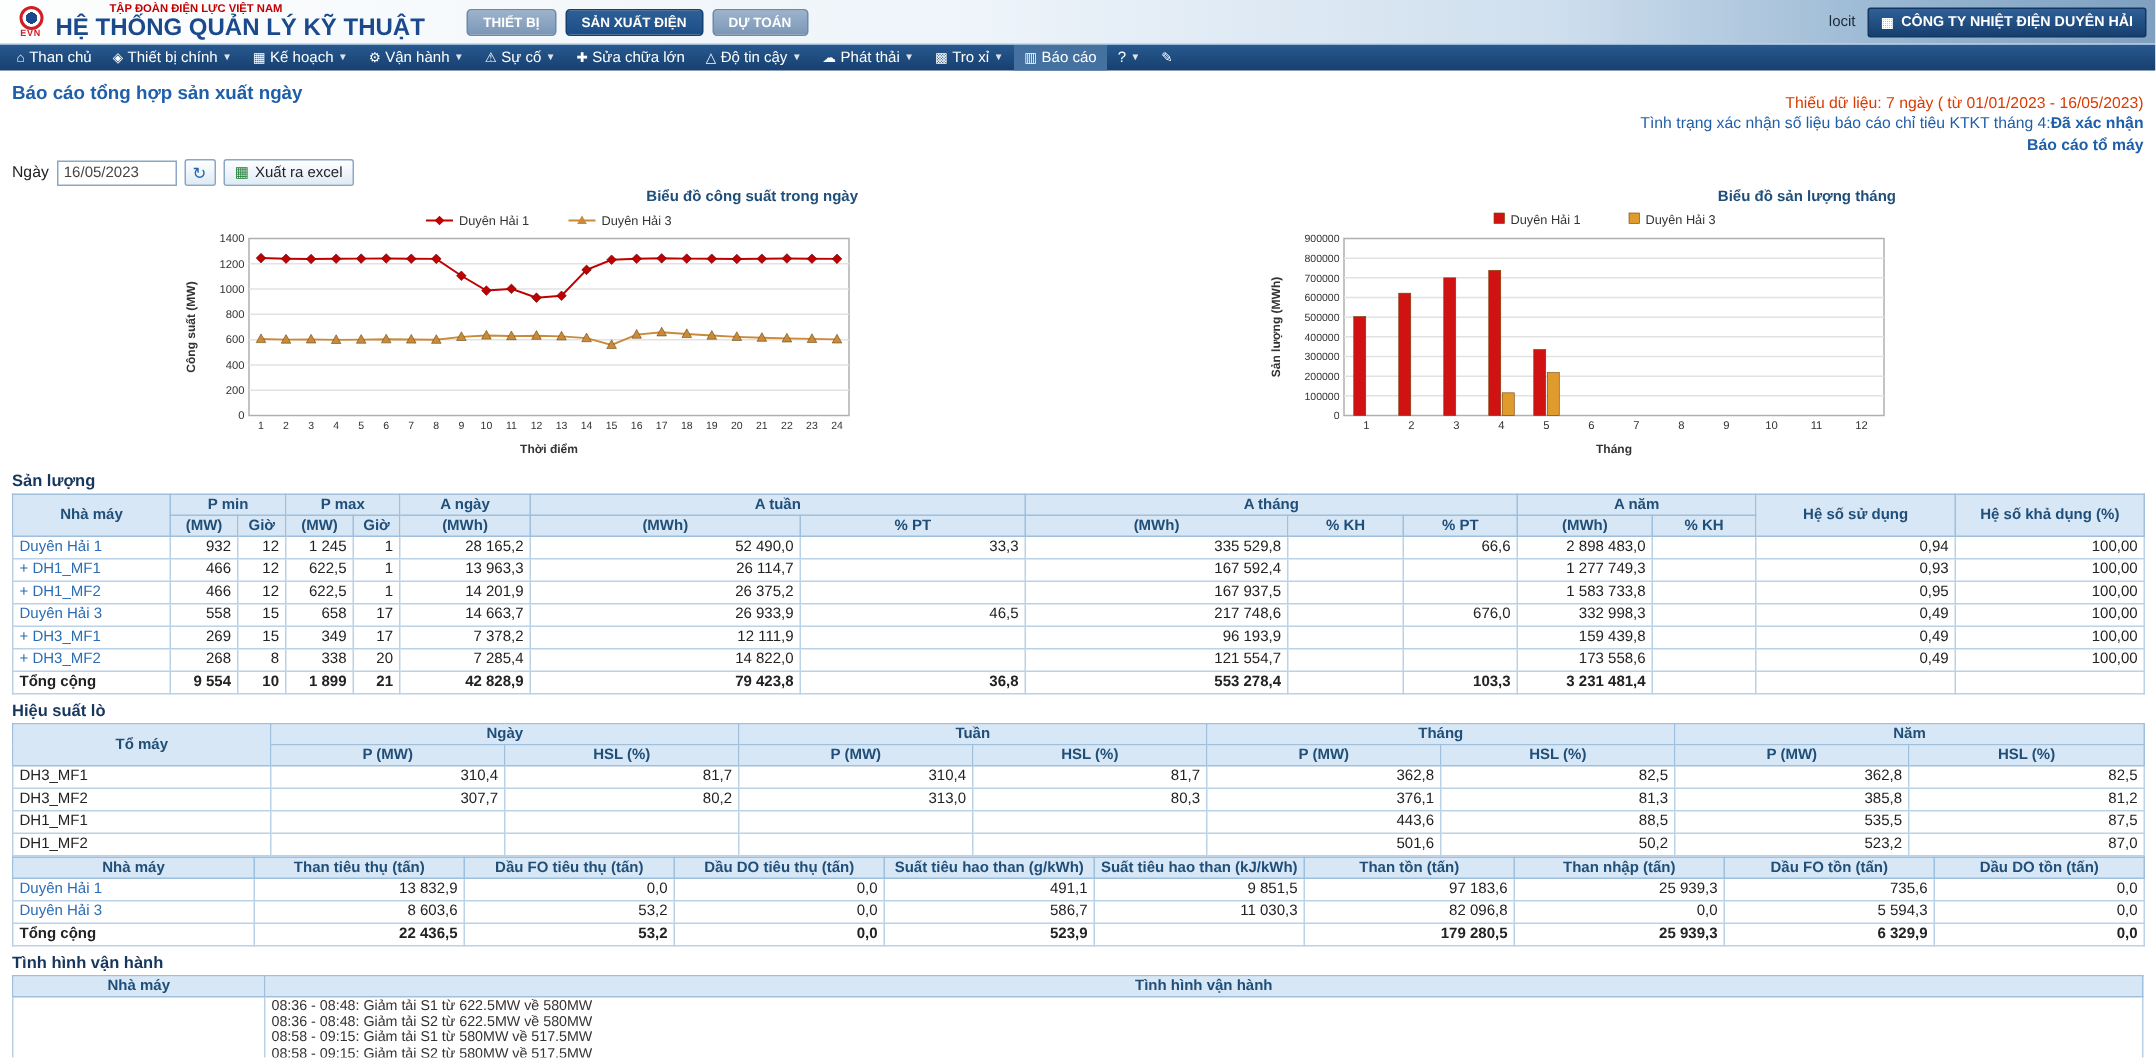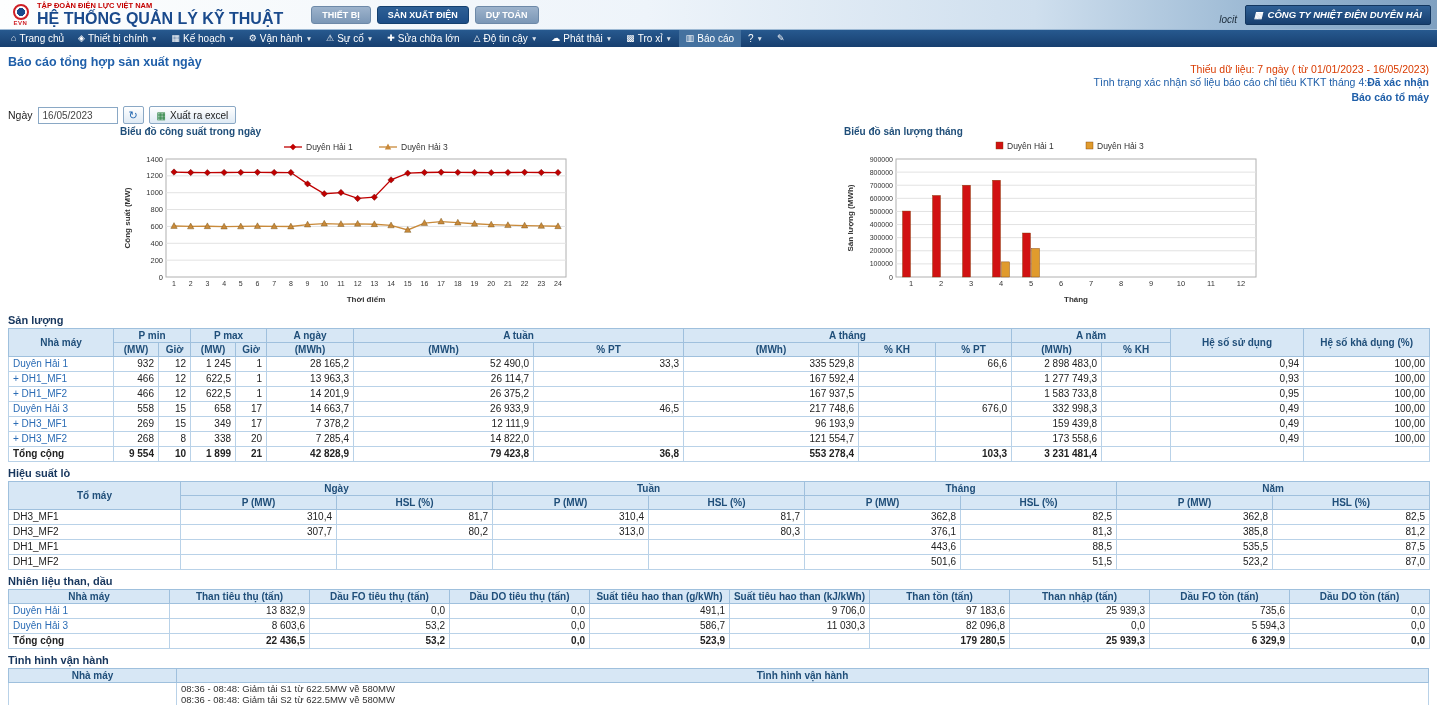"TẬP ĐOÀN ĐIỆN LỰC VIỆT" .org-name { margin-left: none -> 36px }
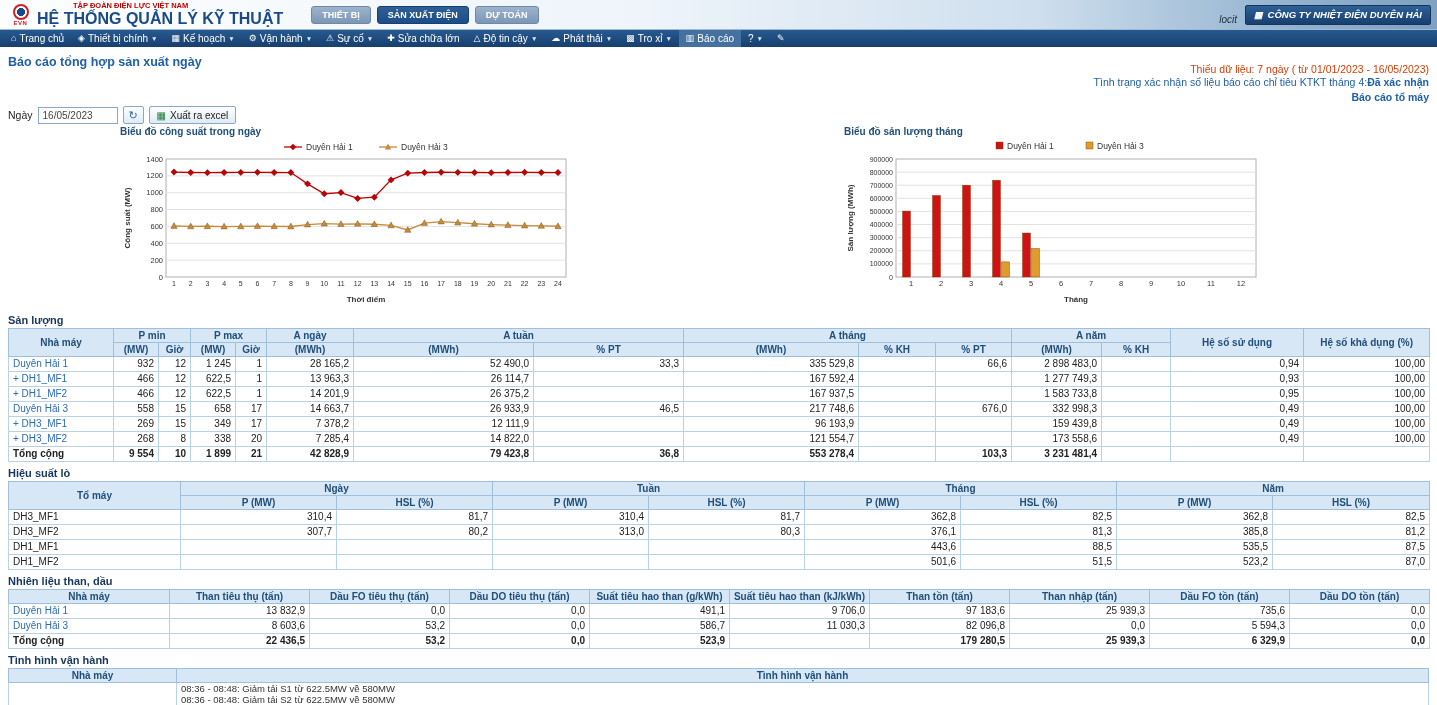"locit" .header-right { align-items: flex-end -> center; font-style: italic -> none }
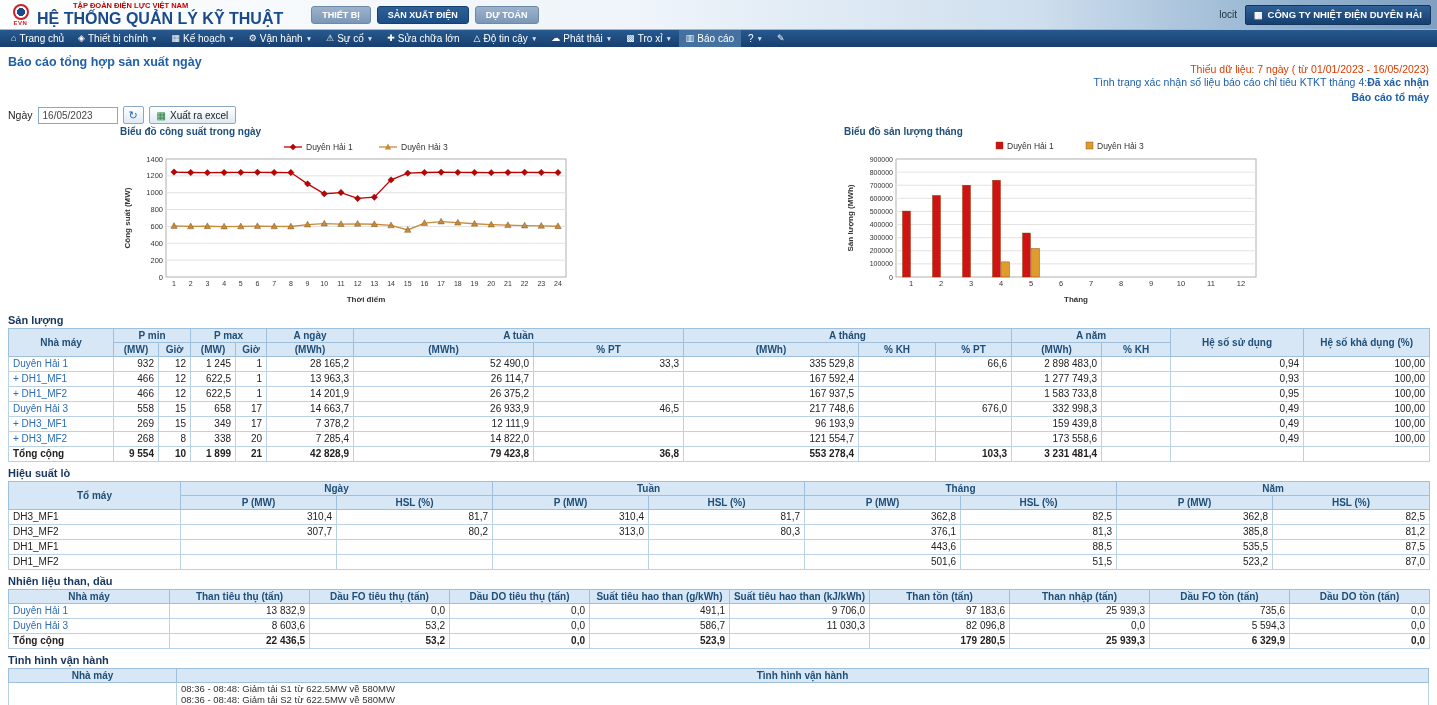"Trang chủ" span { text: Trang -> Than }
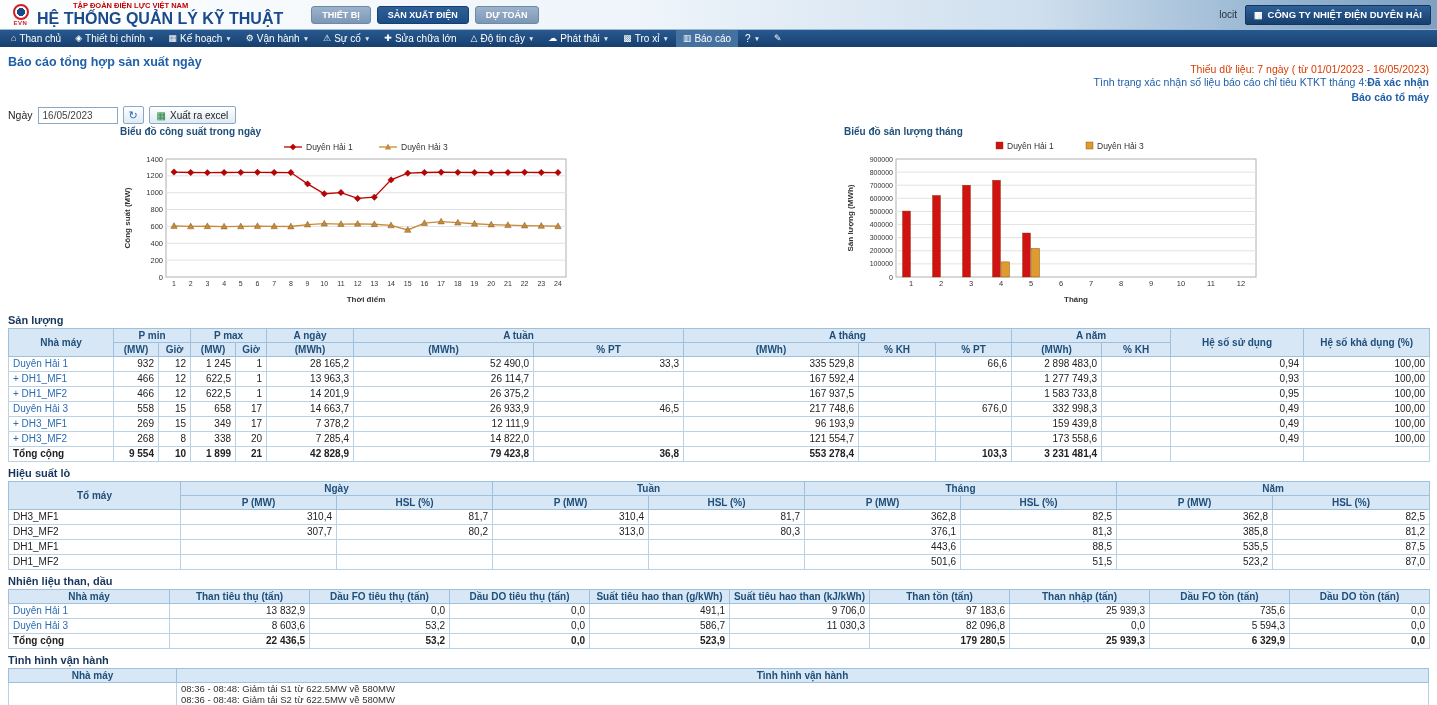"Biểu đồ công suất trong" .chart-box { text-align: left -> right }
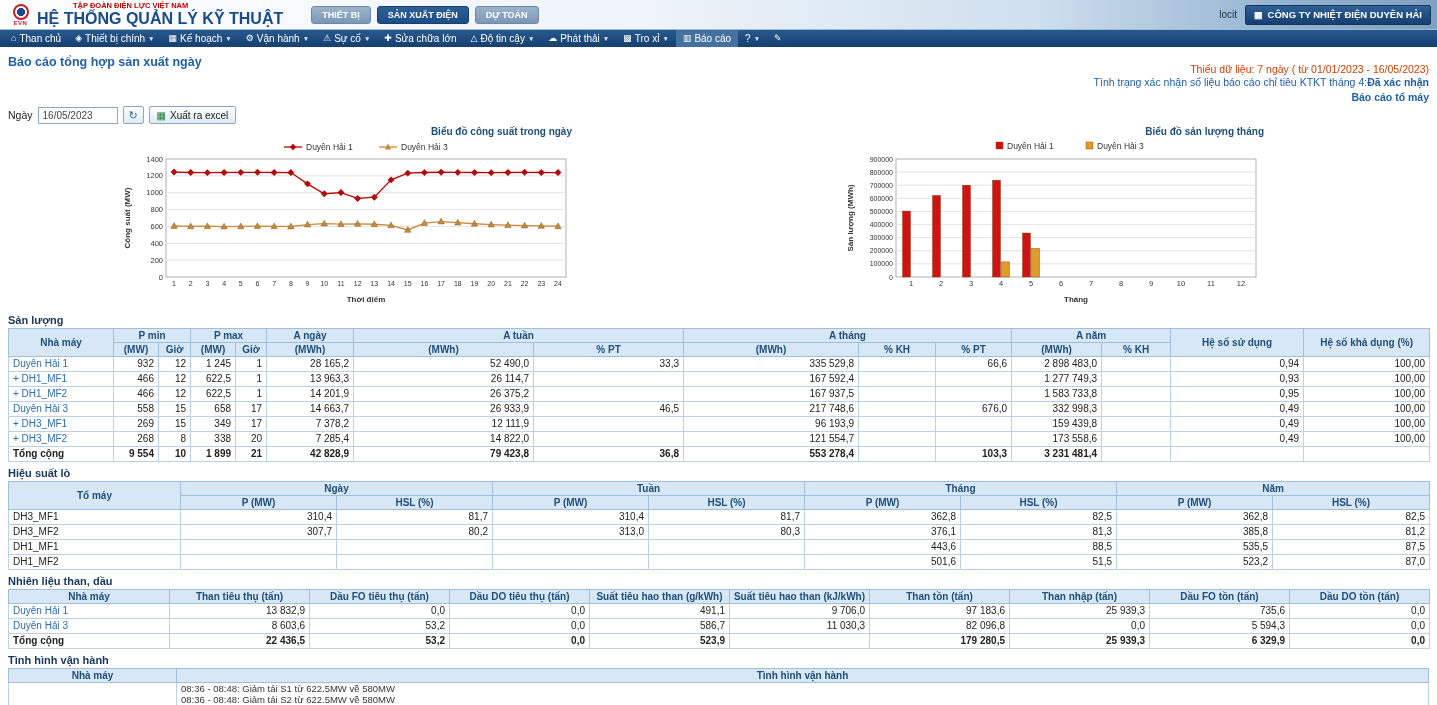"51,5" td { text: 51,5 -> 50,2 }
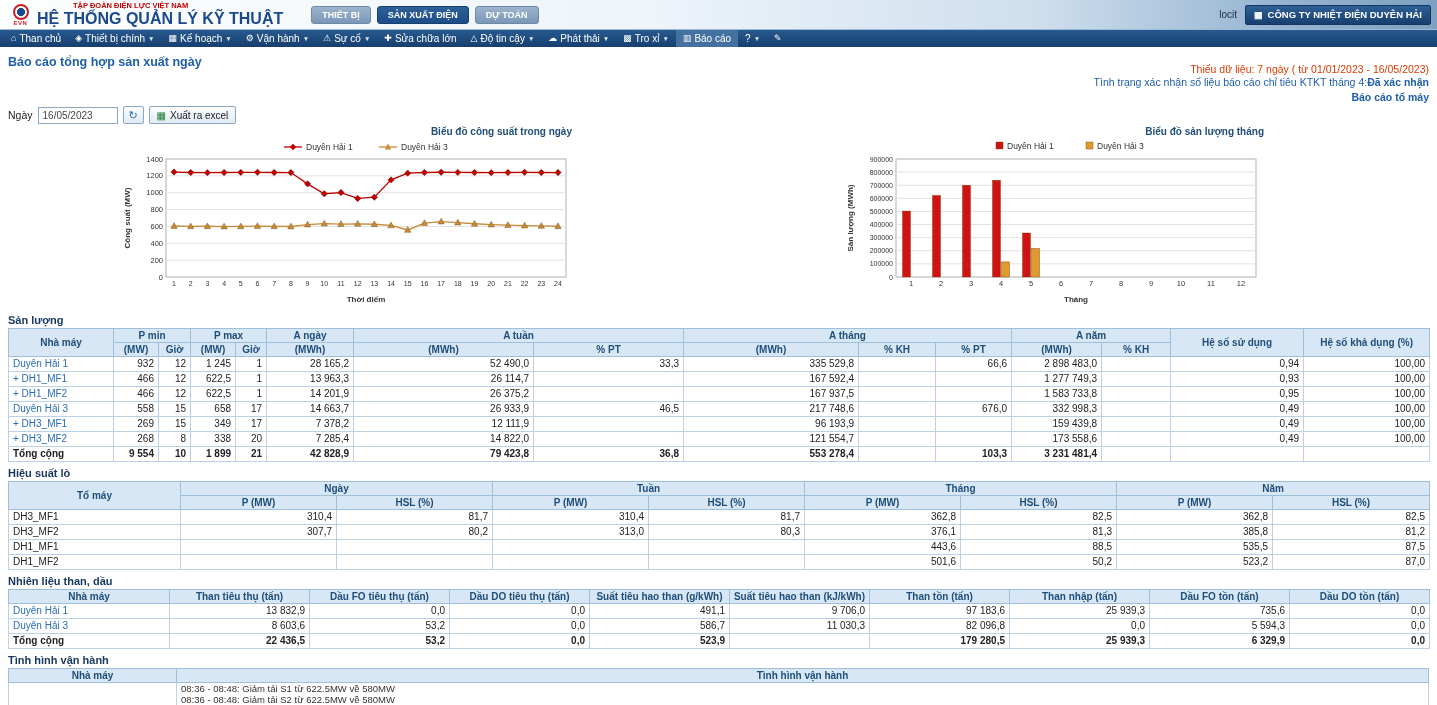"Nhiên liệu than, dầu" div.section-title { html: <div>Nhiên liệu than, dầu</div> -> none }
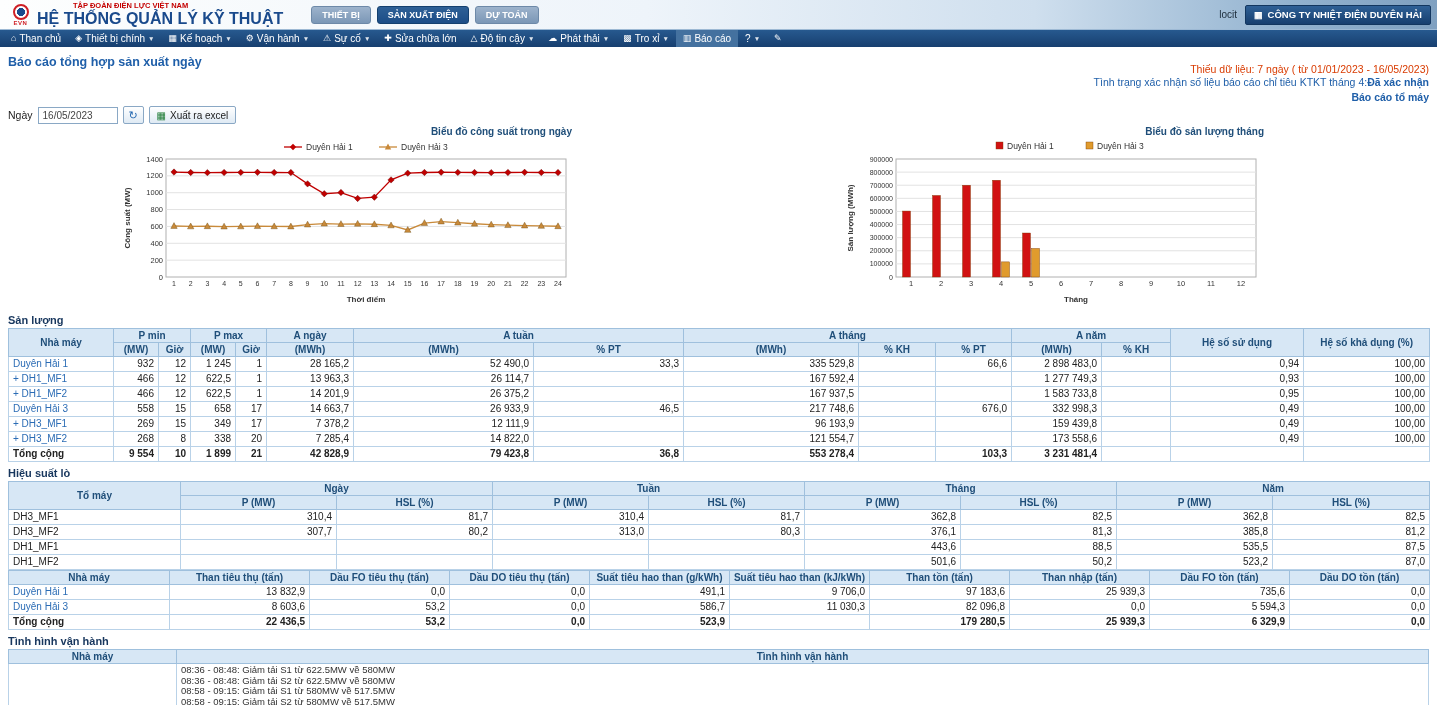"9 706,0" td { text: 9 706,0 -> 9 851,5 }
